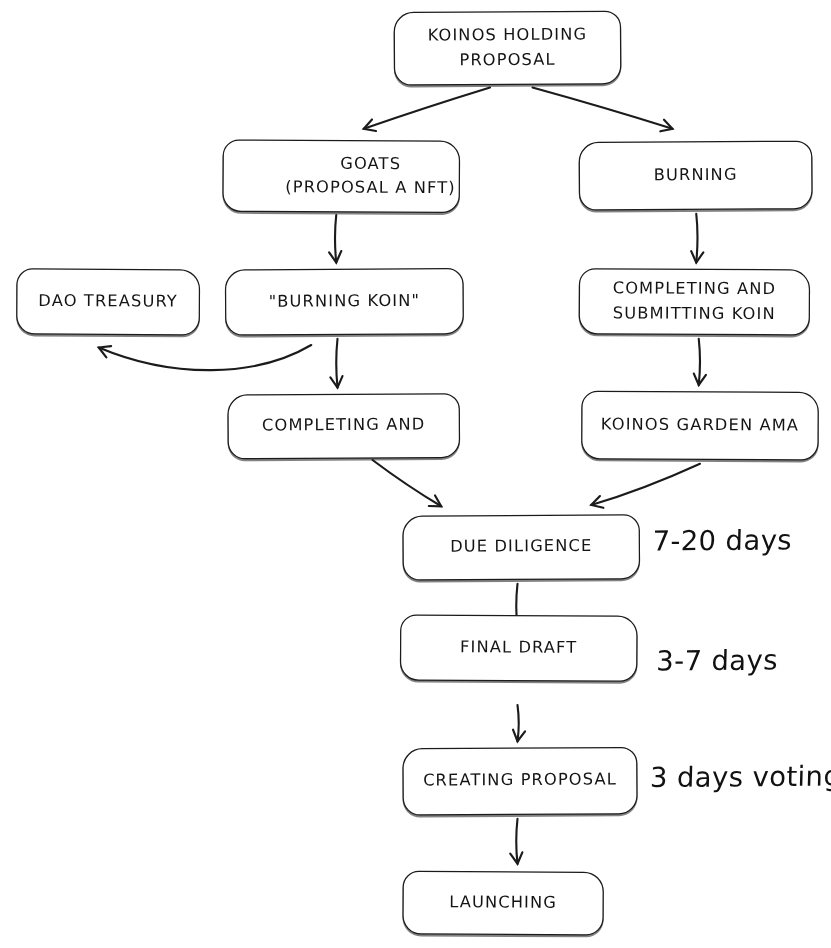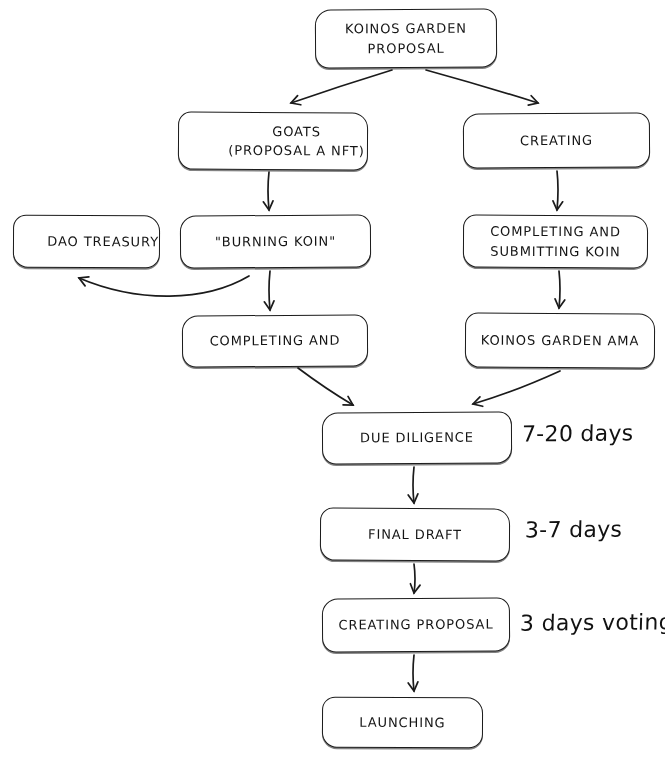"KOINOS GARDEN" span { text: GARDEN -> HOLDING }
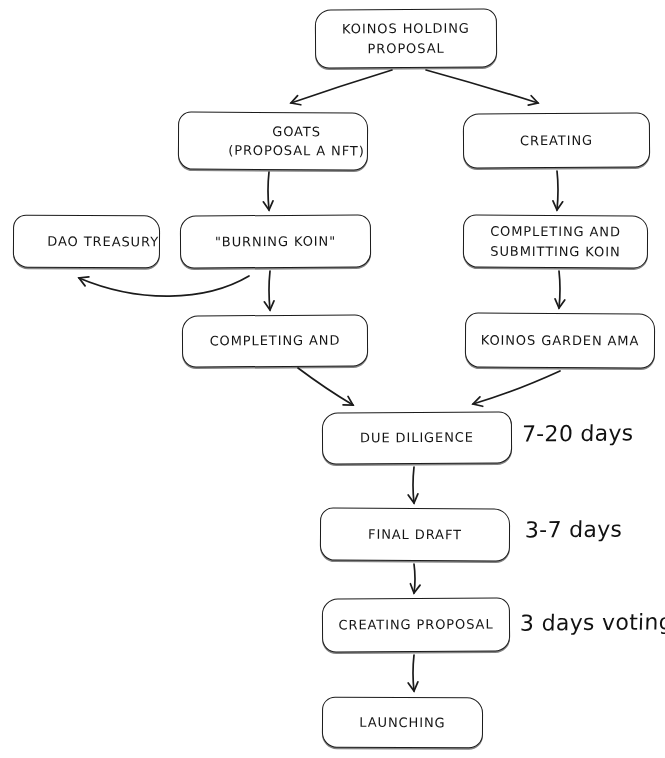"CREATING" span { text: CREATING -> BURNING }
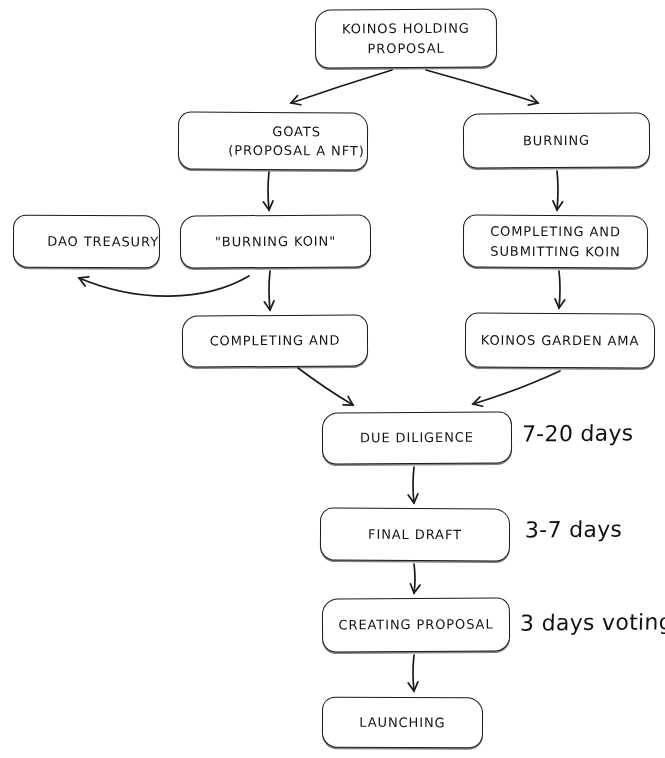"DAO TREASURY" div.node { align-items: flex-end -> none }
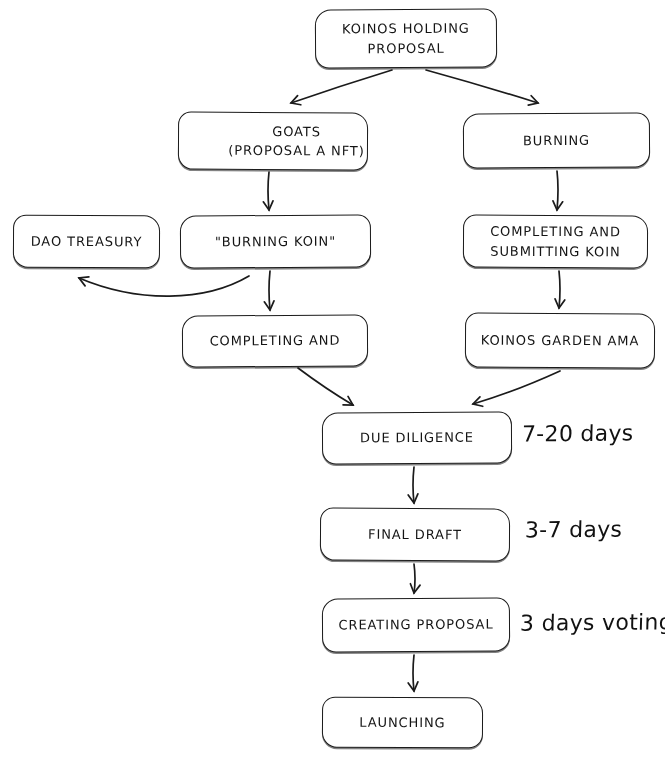"FINAL DRAFT" div.node { top: 508px -> 492px }
